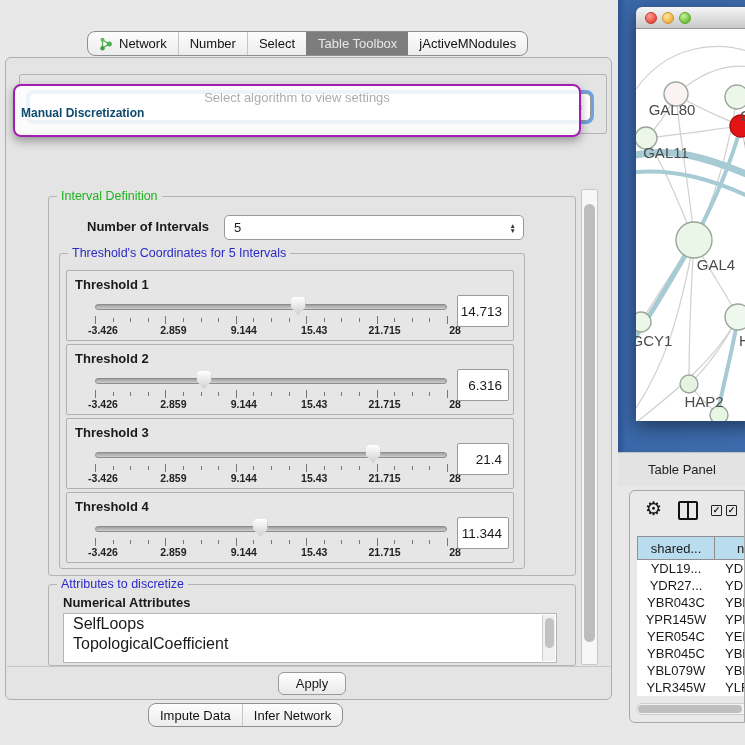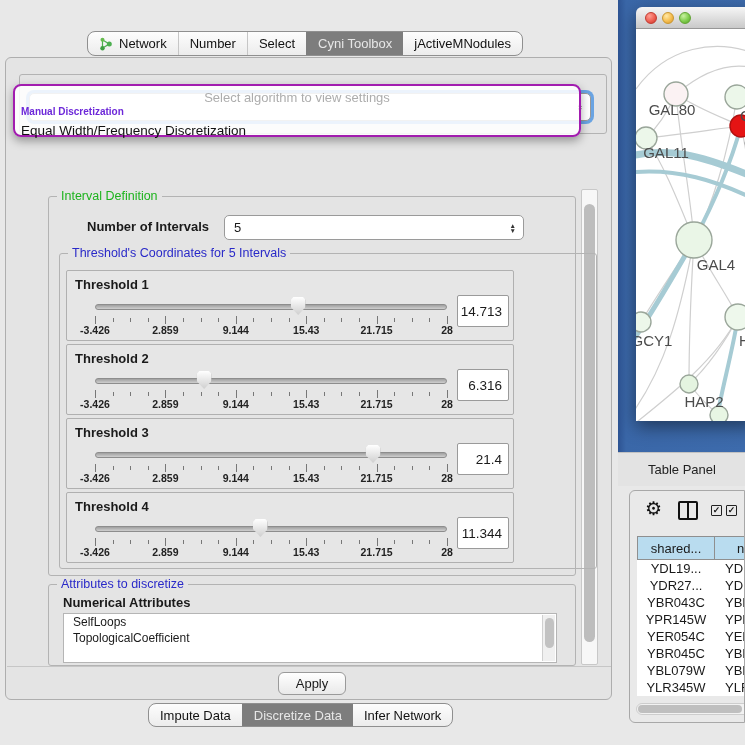"Cyni Toolbox" span { text: Cyni -> Table }
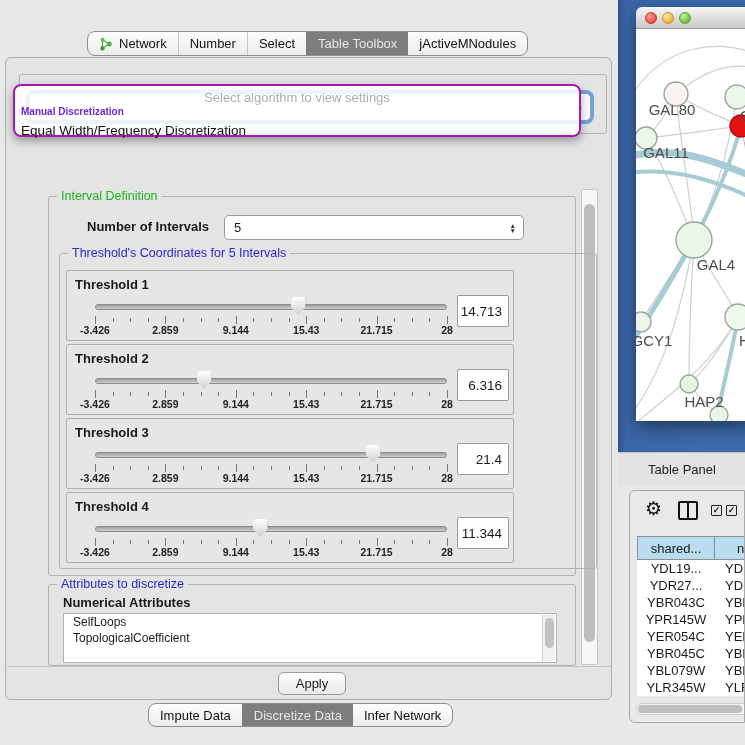"Manual Discretization" .popup .it1 { color: #6d28d9 -> #0c4a6e; font-size: 10px -> 12px }
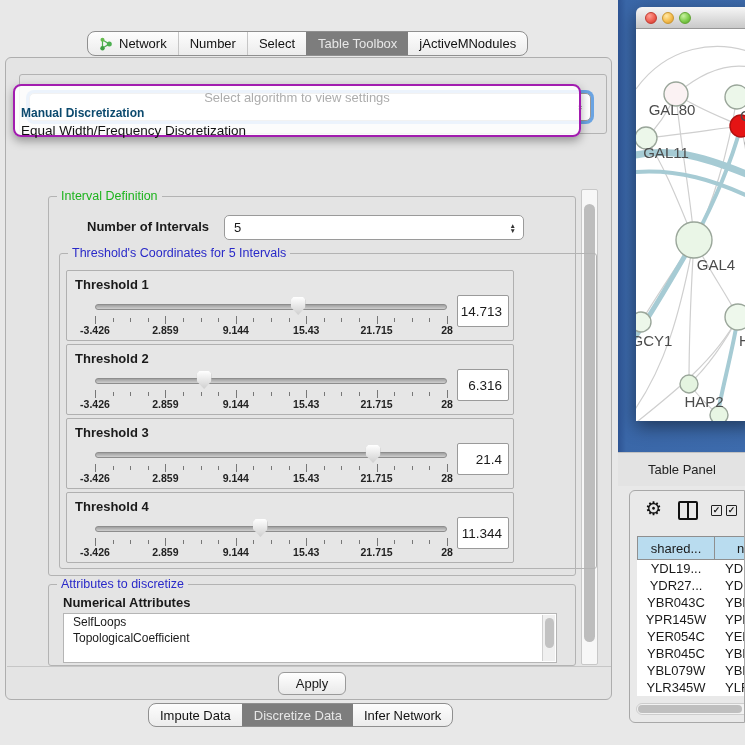"Equal Width/Frequency Discretization" div.it2 { html: <div>Equal Width/Frequency Discretization</div> -> none }
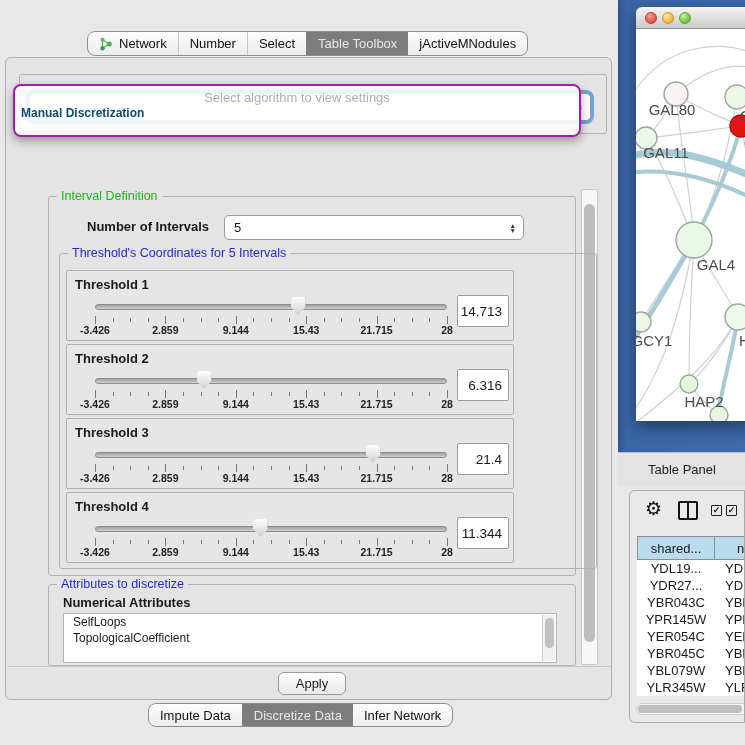"Threshold's Coordinates for 5 Intervals" div.groupbox { width: 538px -> 466px }
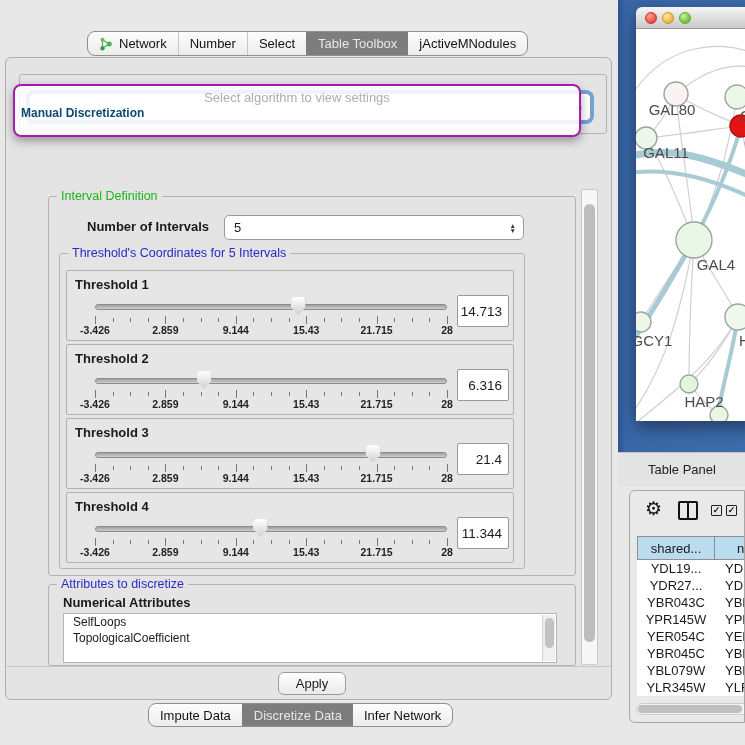"-3.426" .ticklabels { left: 0 -> 8px }
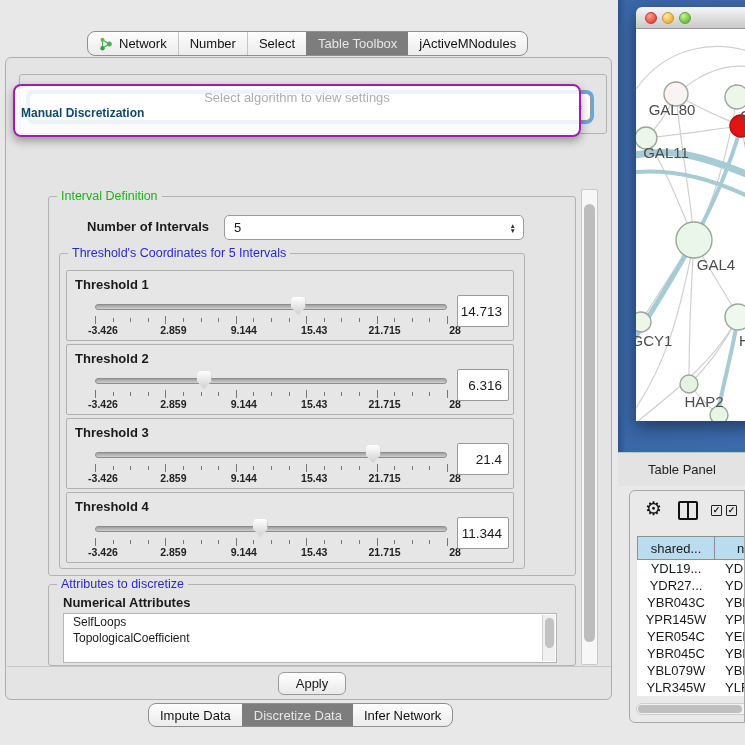"SelfLoops" .listbox .li { font-size: 12px -> 16px }
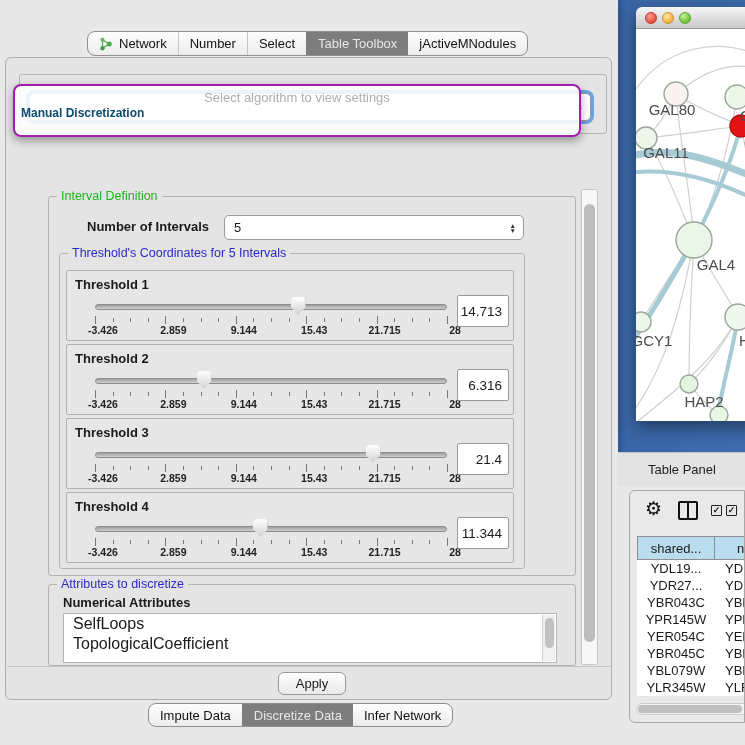"Discretize Data" div.seg { html: <div> <span>Discretize Data</span> </div> -> none }
